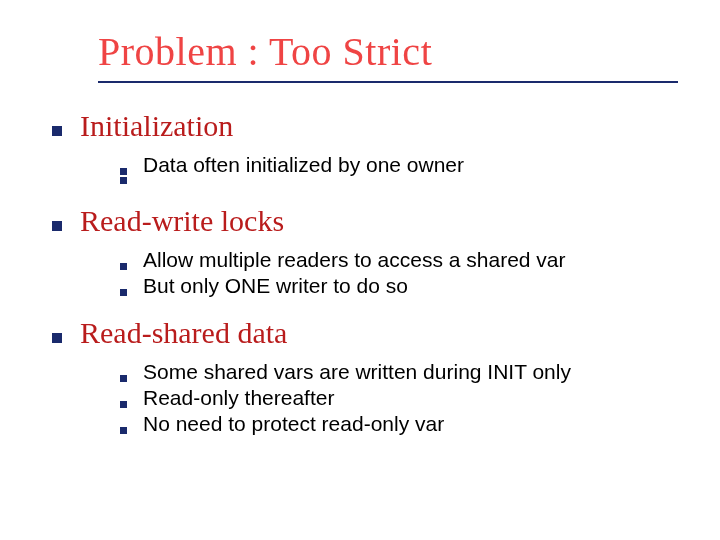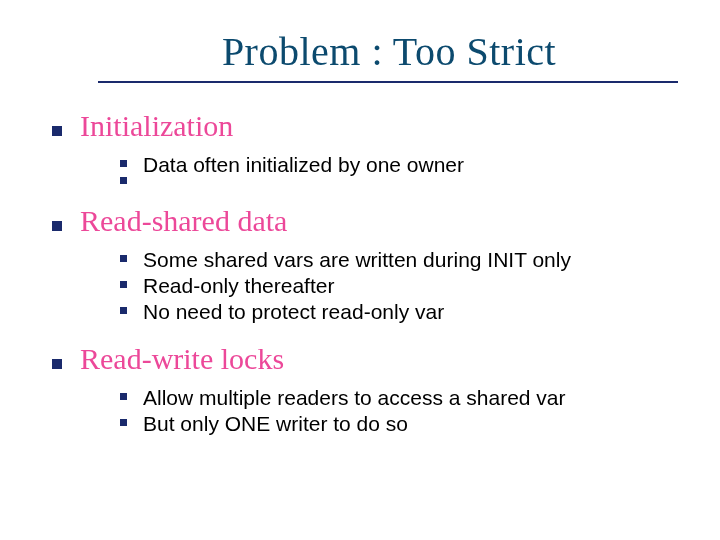"Problem : Too Strict" .title { color: #0c4a6e -> #ef4444; text-align: center -> none }
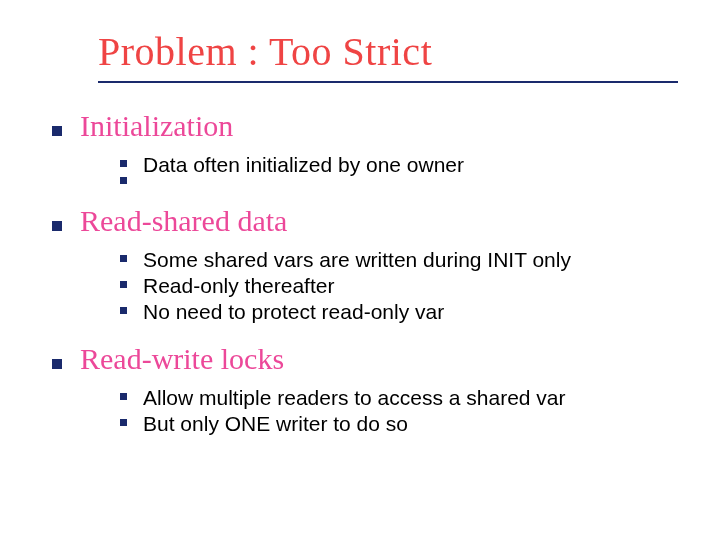"Initialization" .l1-text { color: #ec4899 -> #b91c1c }
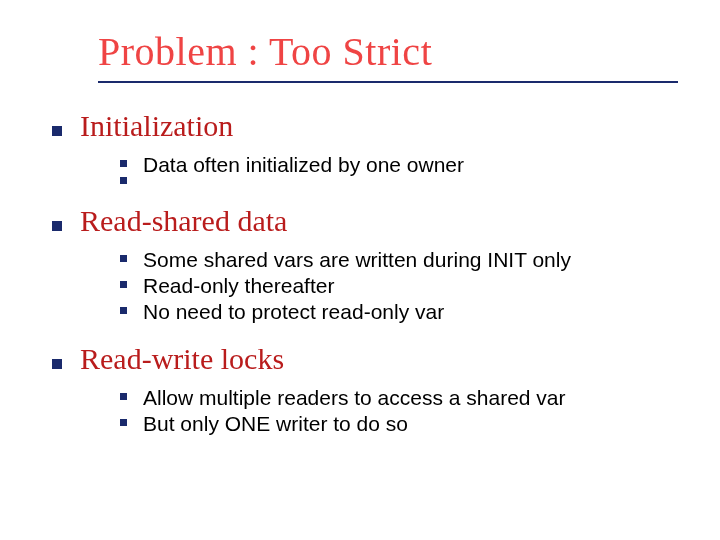"Data often initialized by one" ul.level2 > li { align-items: center -> flex-end }
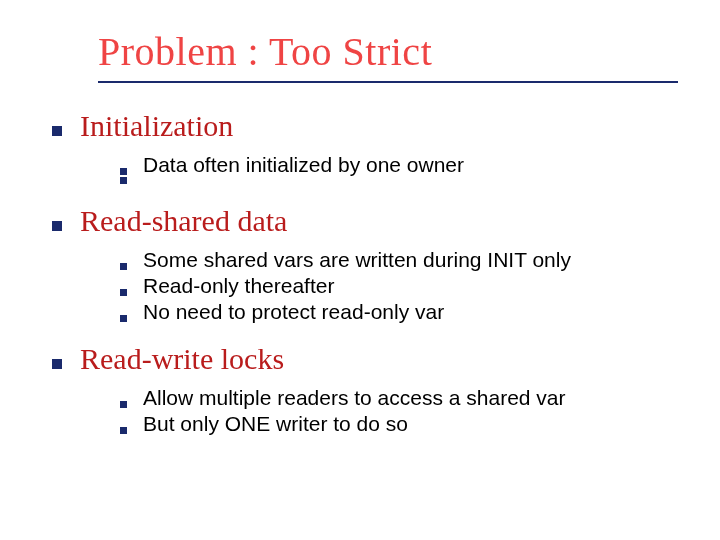"Read-shared data" li { order: before "Read-write locks" -> after "Read-write locks" }
